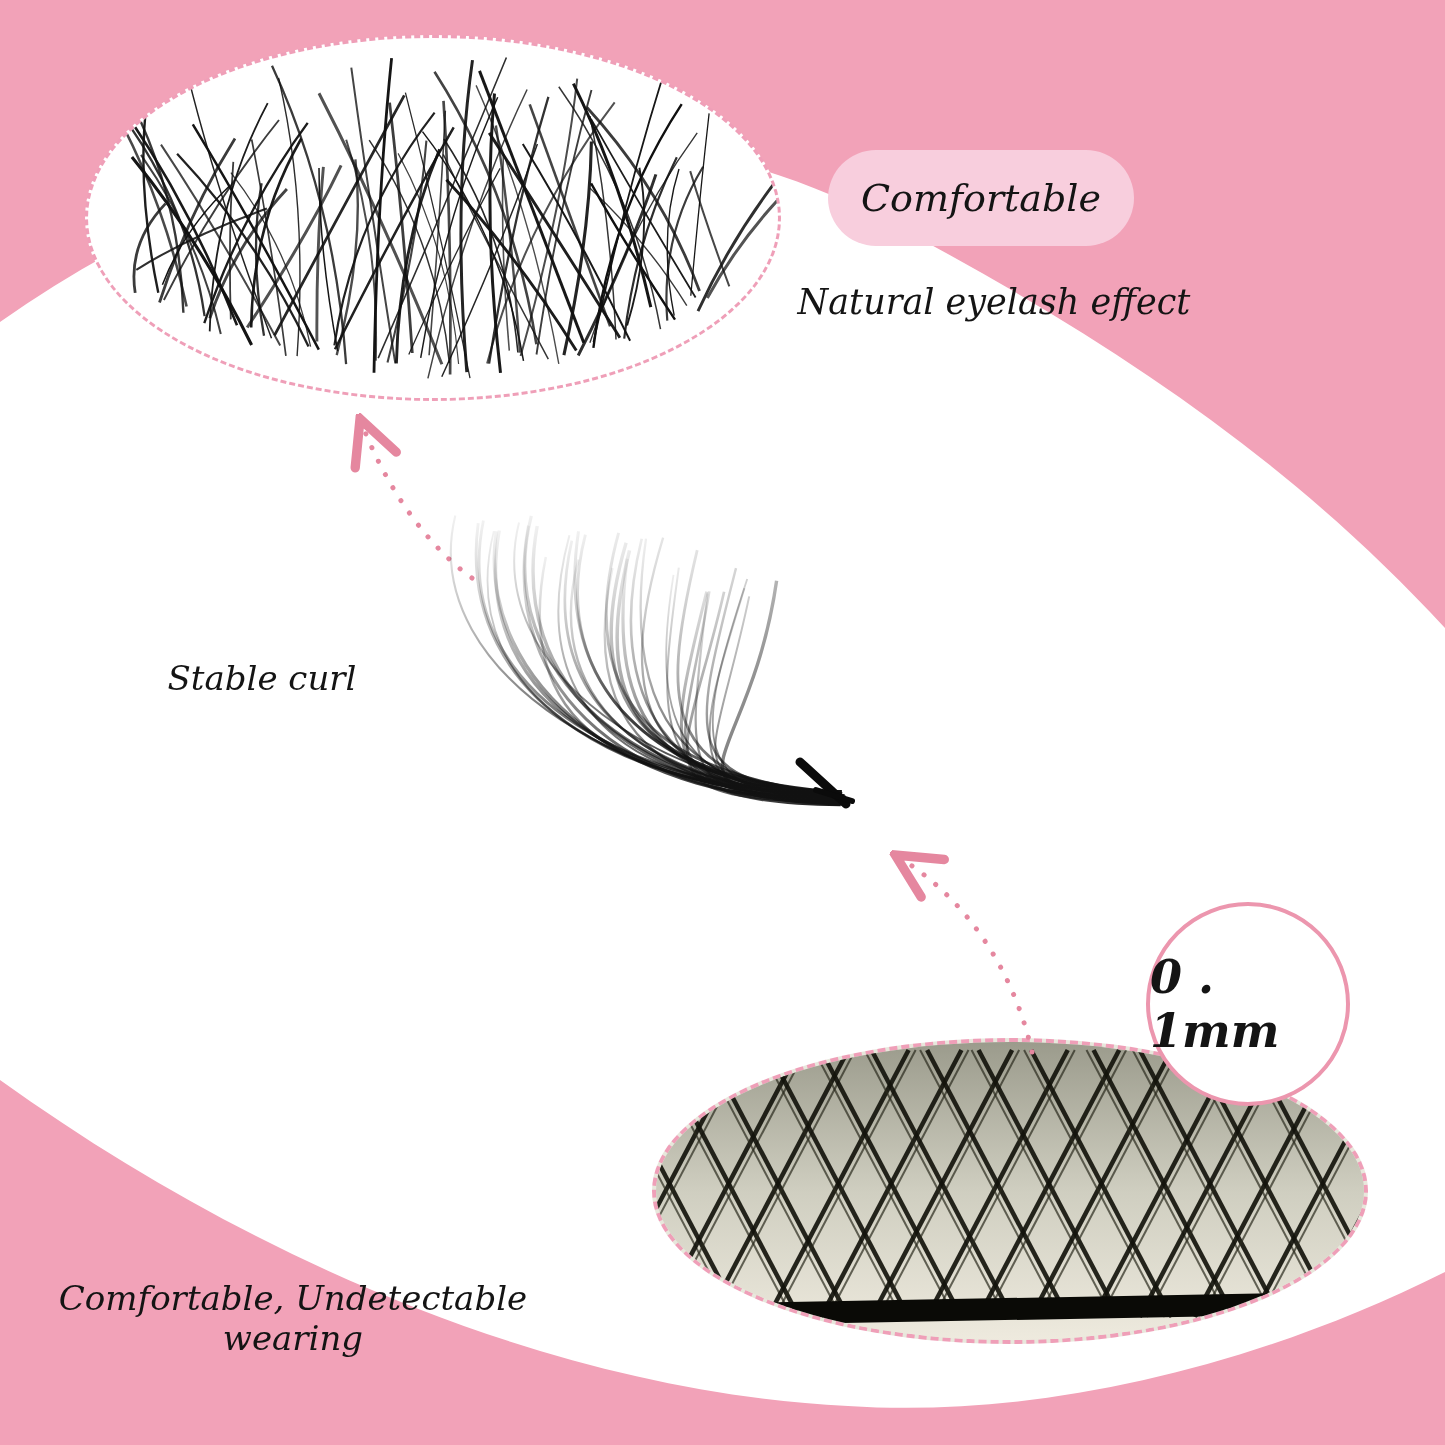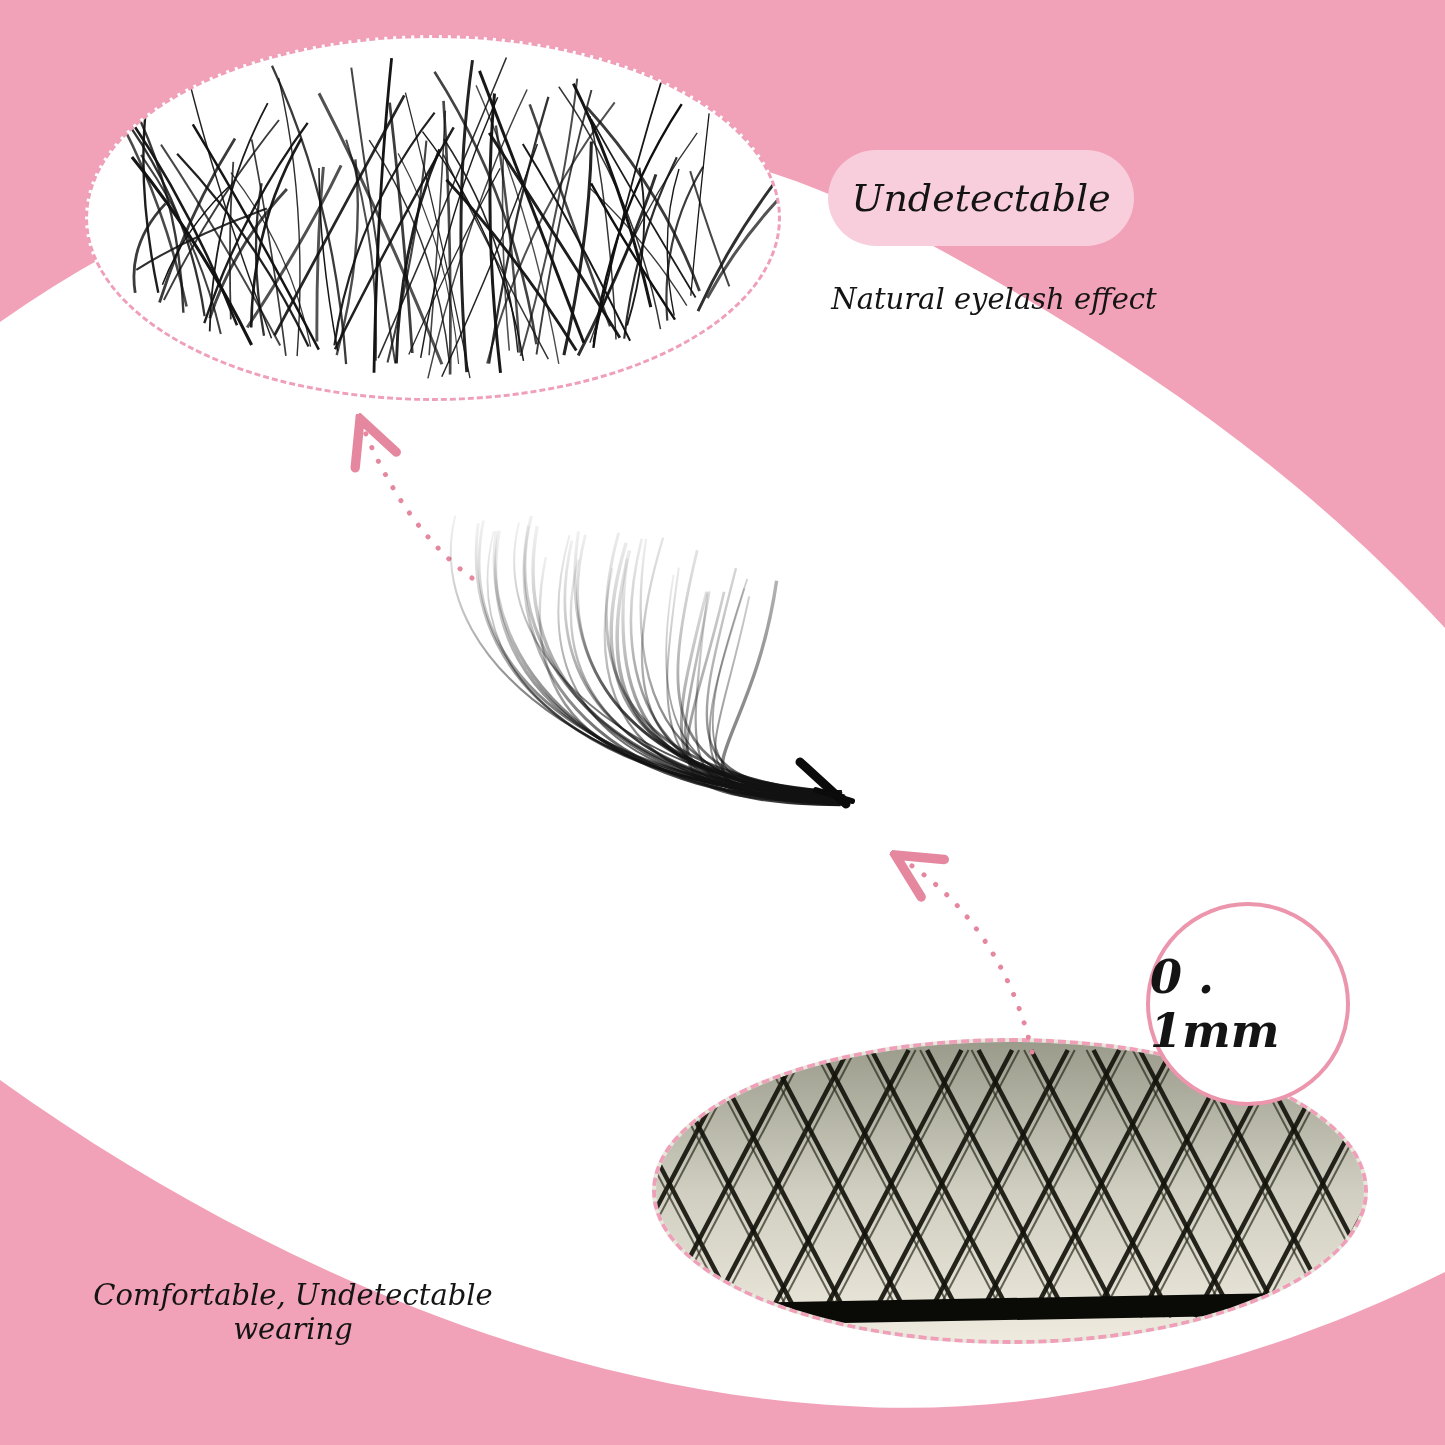"Undetectable" span { text: Undetectable -> Comfortable }
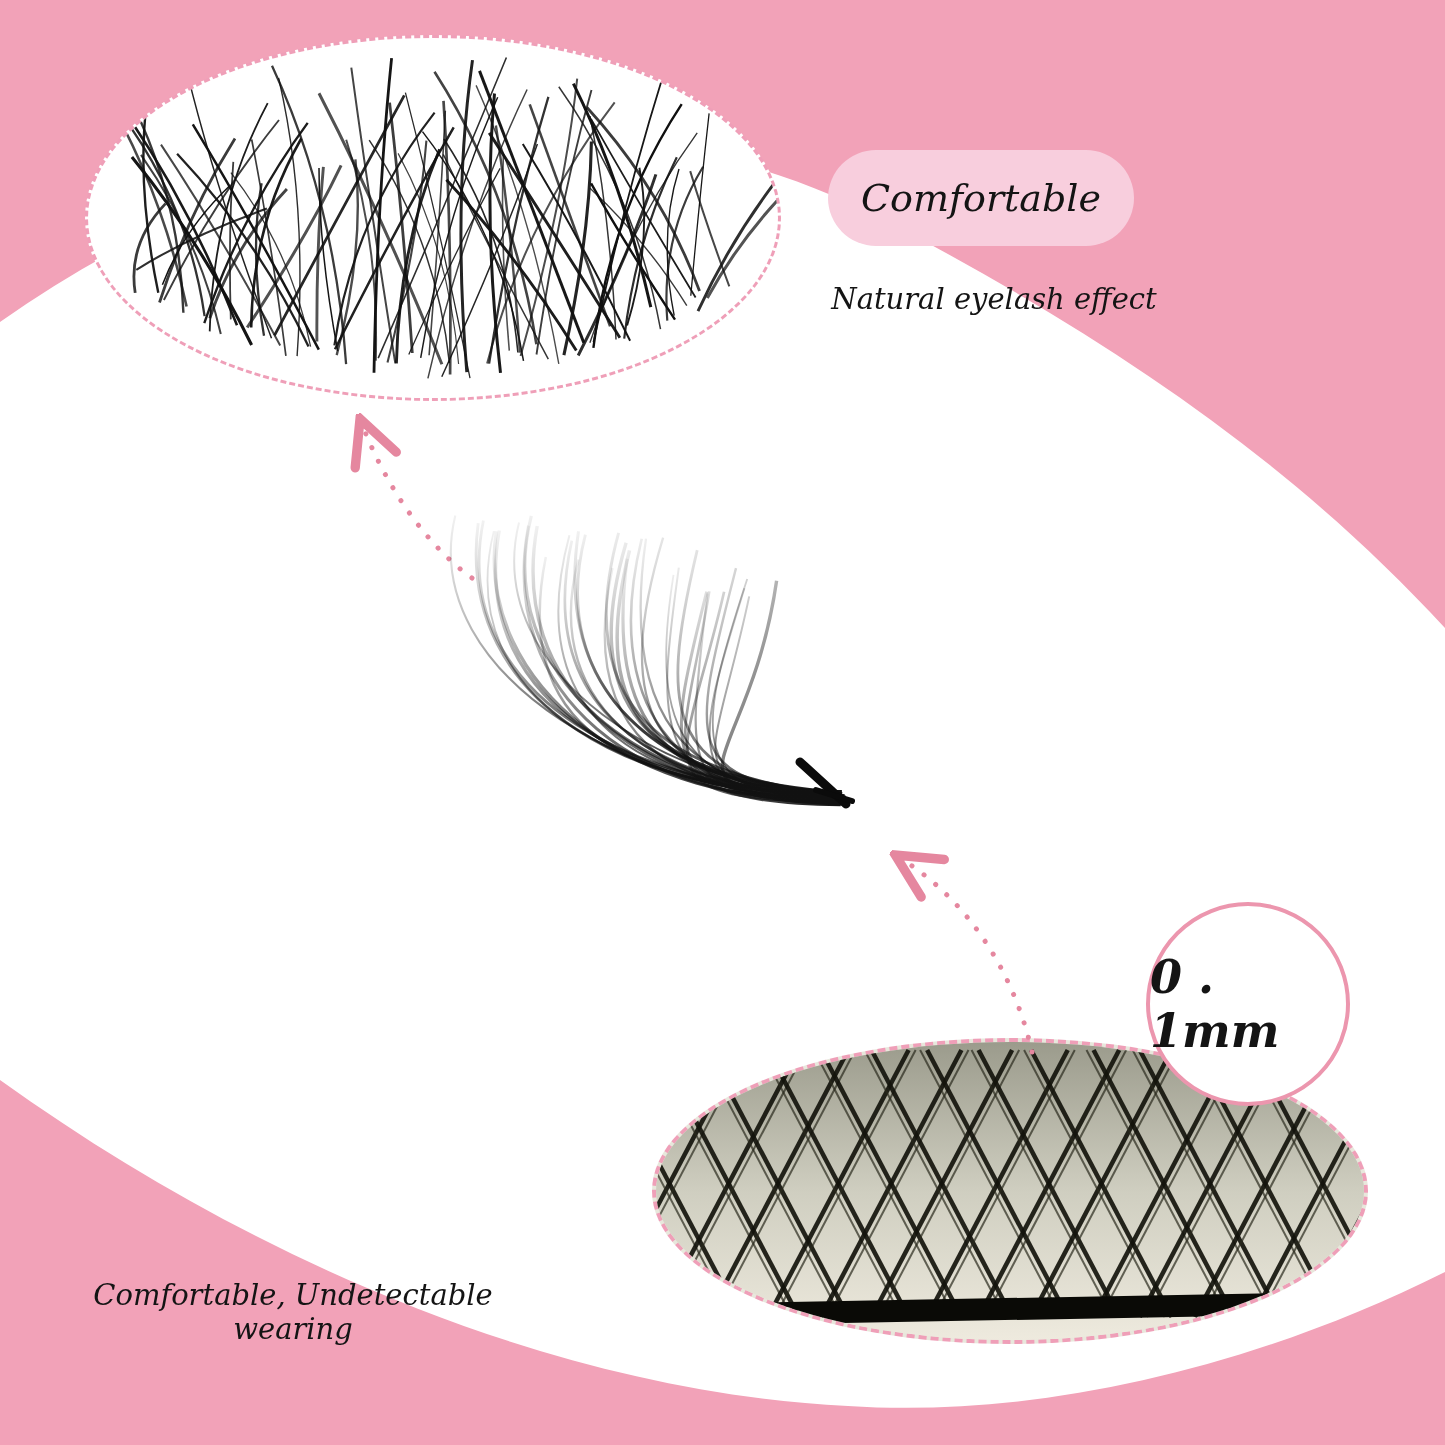"Natural eyelash effect" #note-natural { font-size: 29px -> 35px }
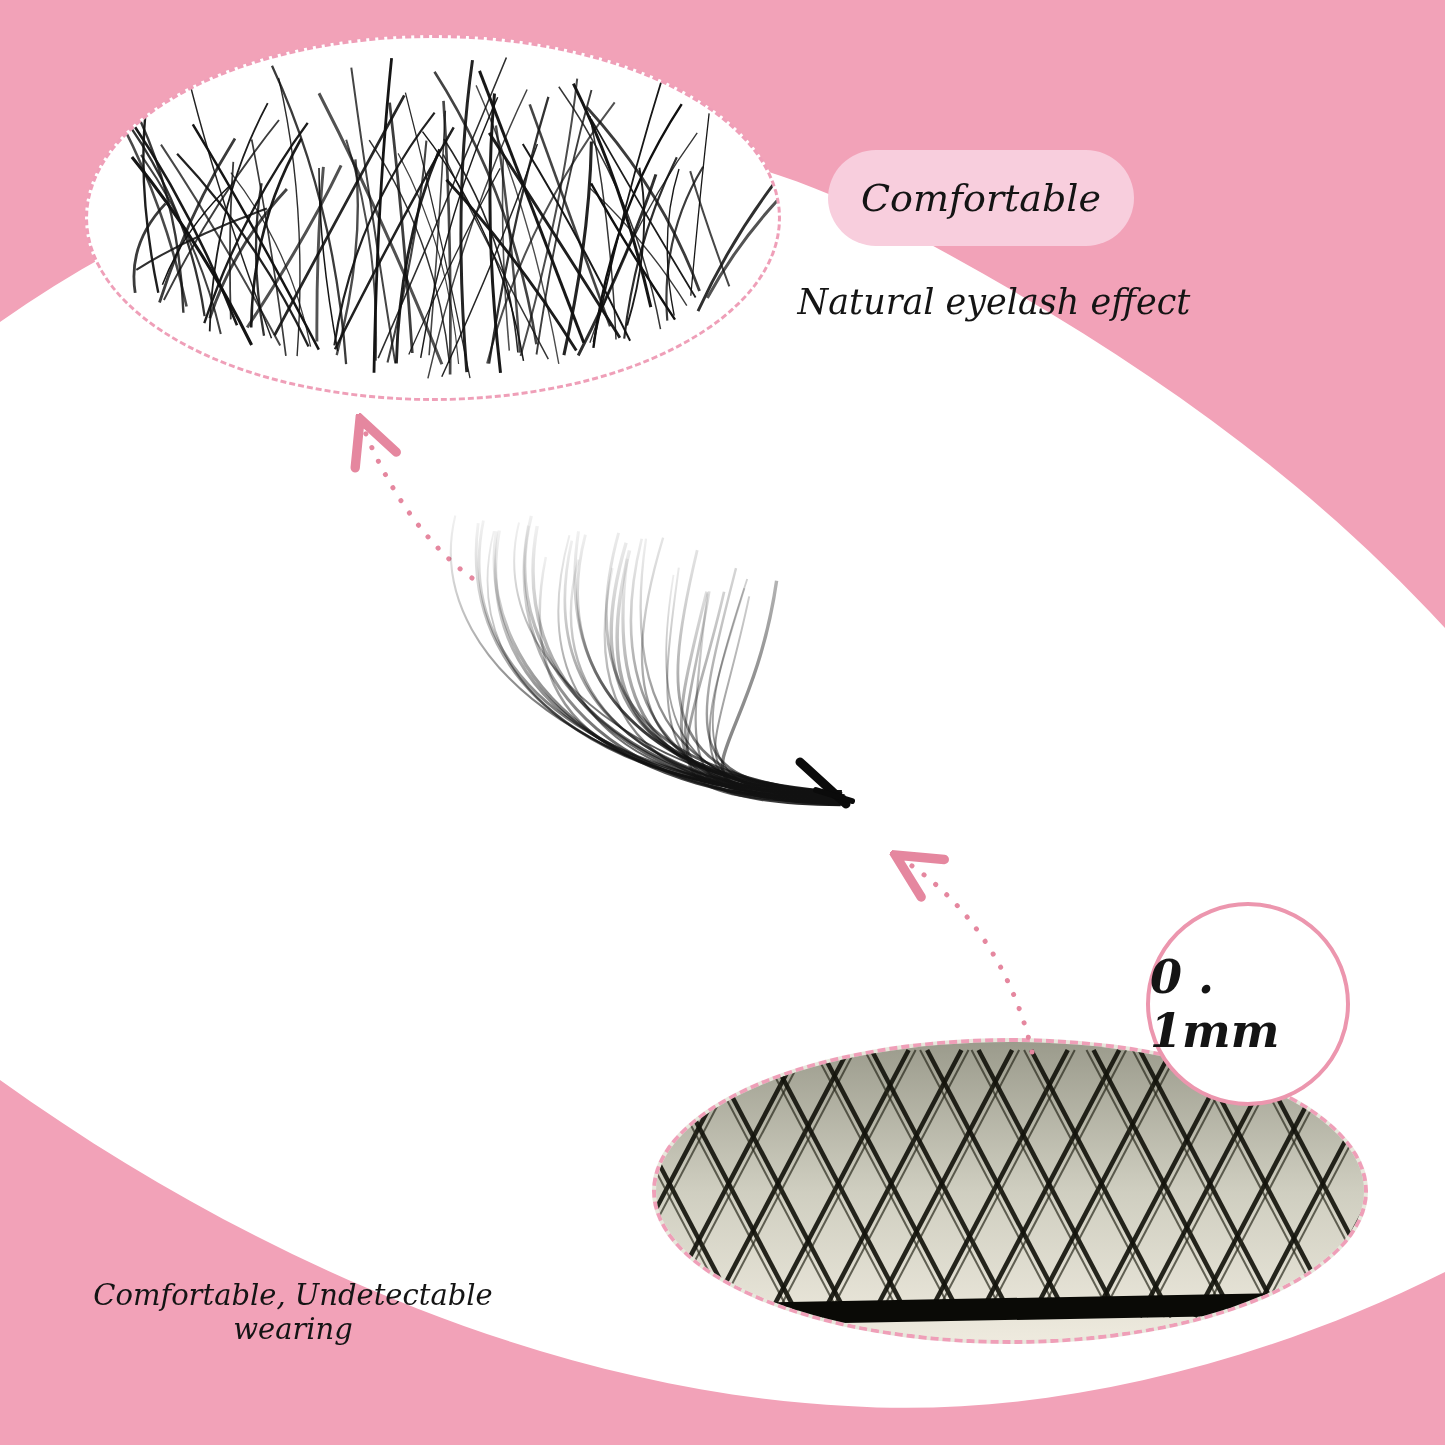"Stable curl" div { html: none -> <div>Stable curl</div> }
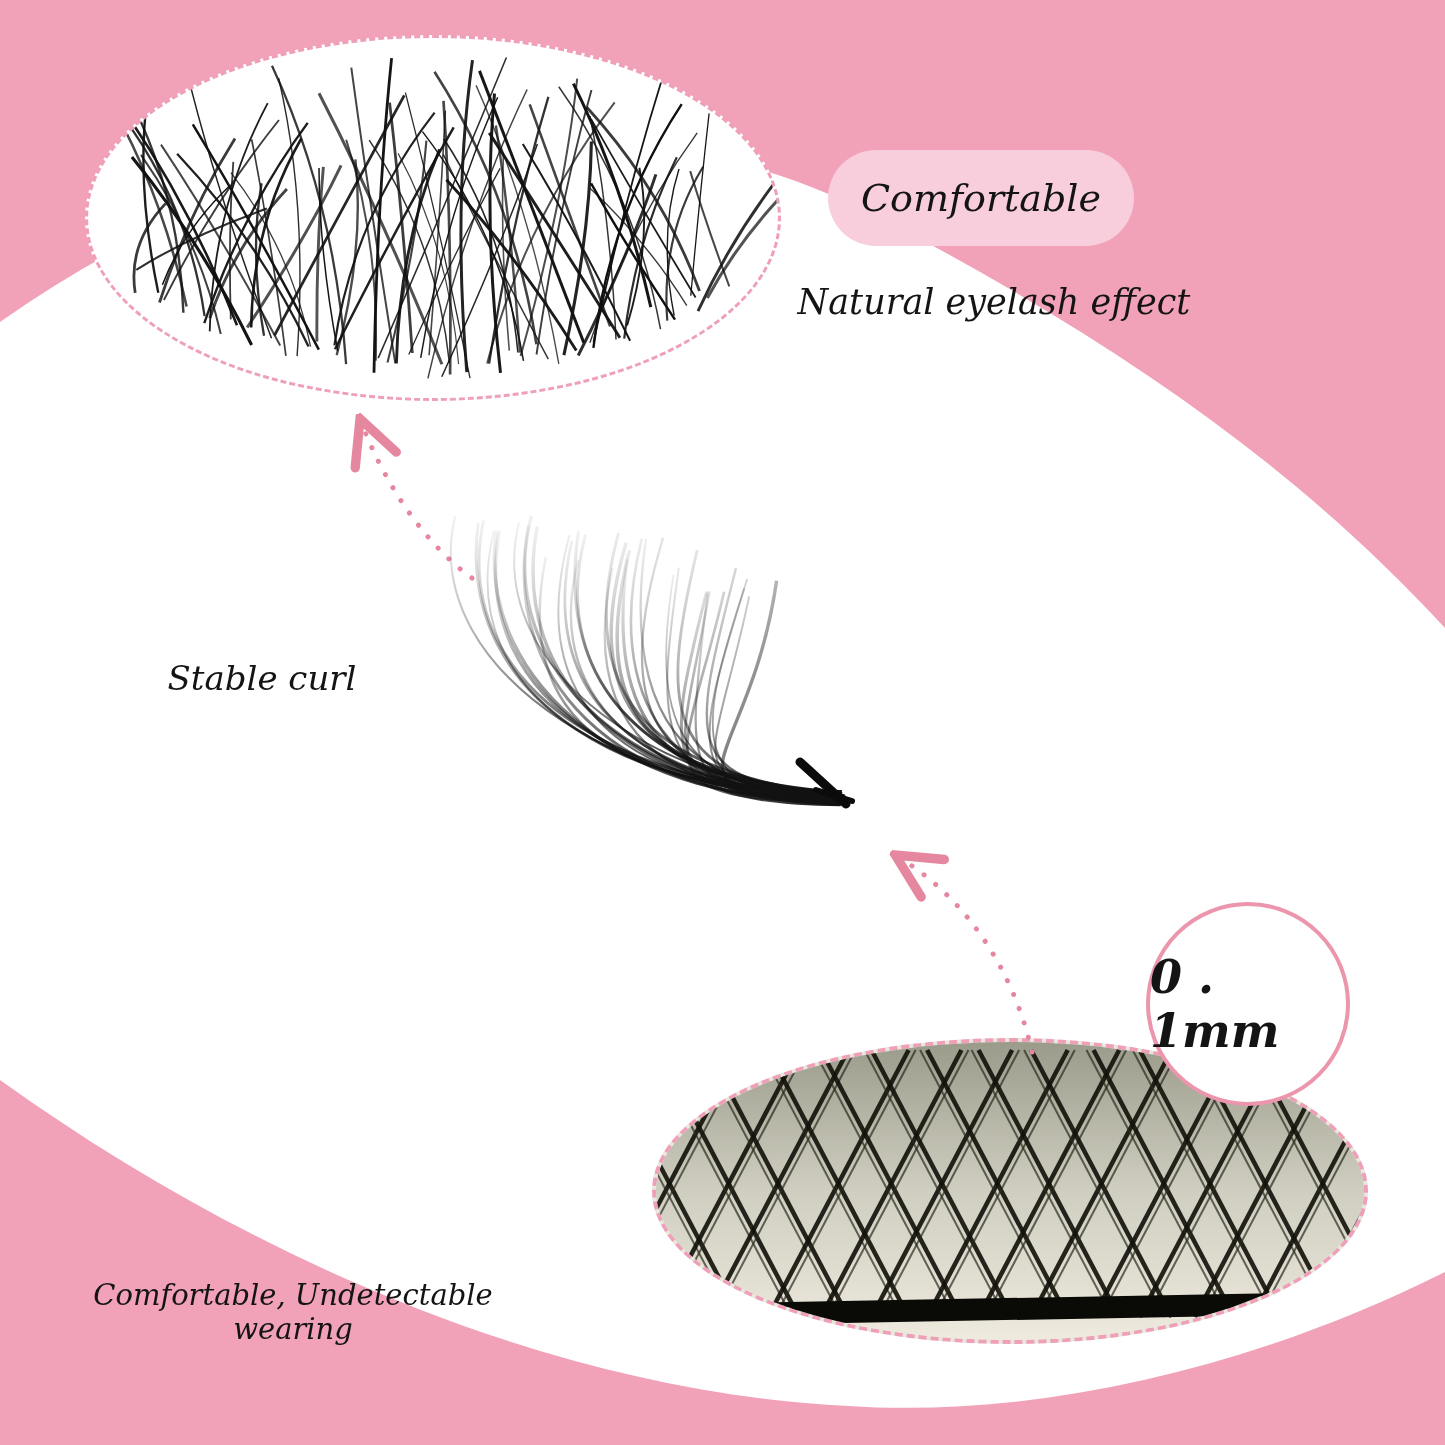"Comfortable, Undetectable wearing" #note-comfort { font-size: 29px -> 34px }
